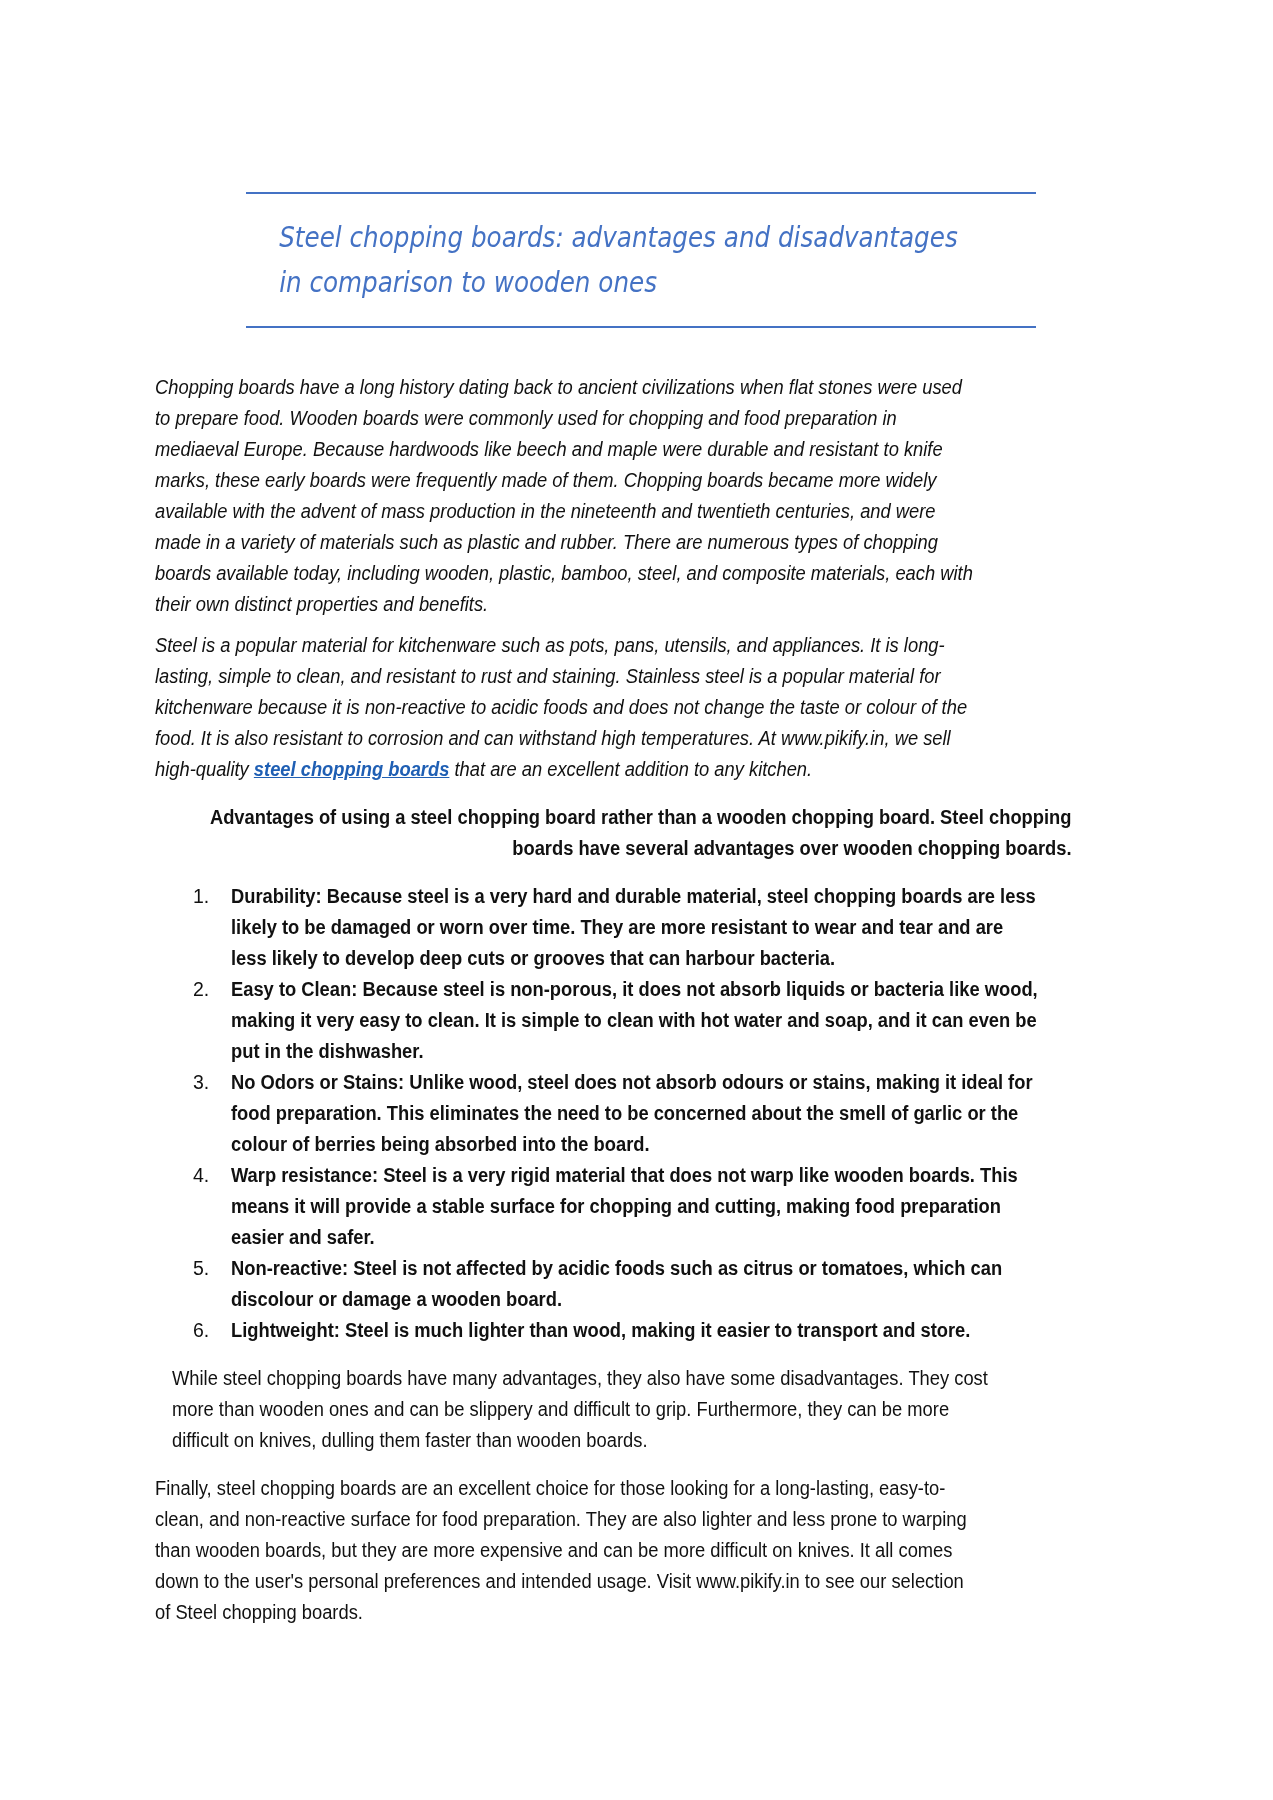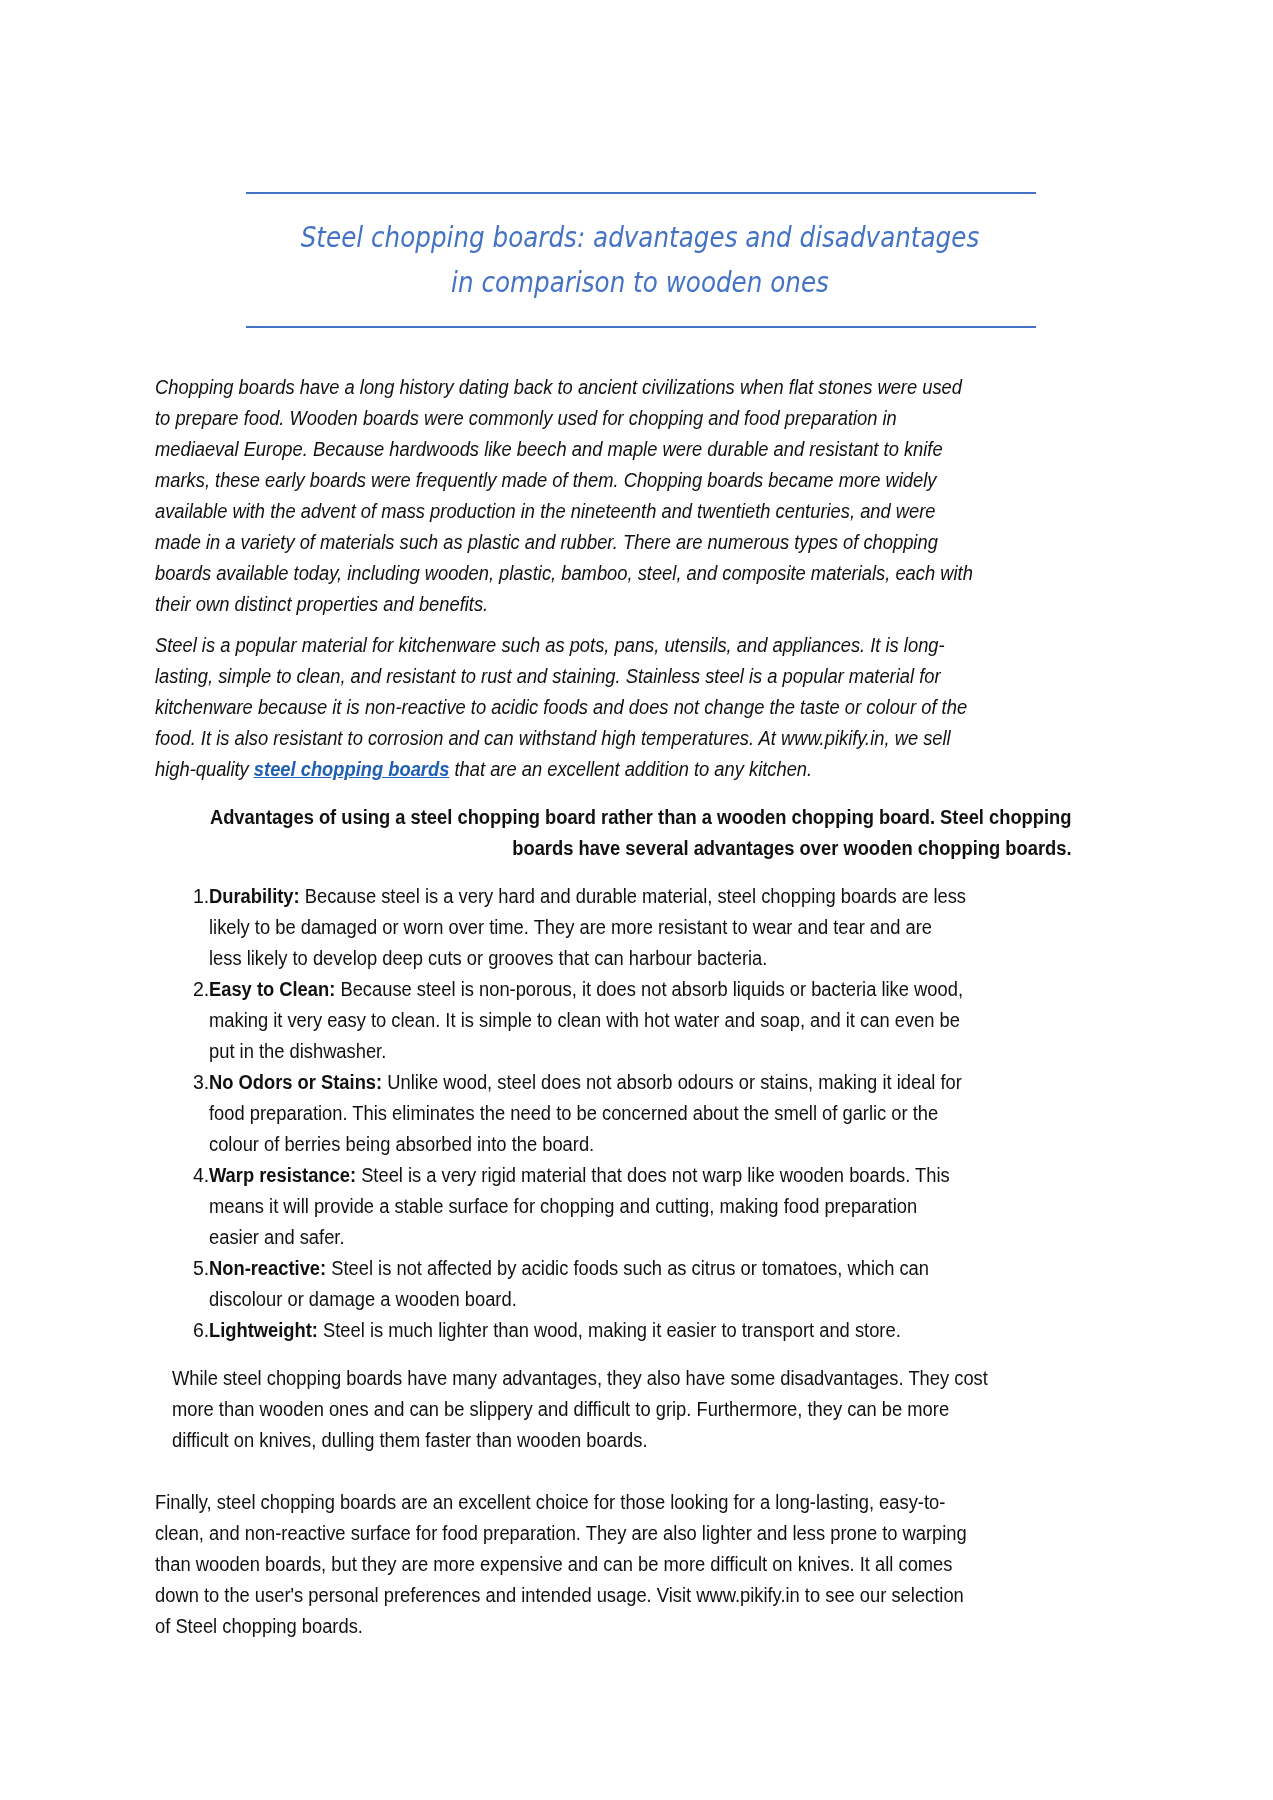"Steel chopping boards: advantages and" .title { text-align: center -> left }
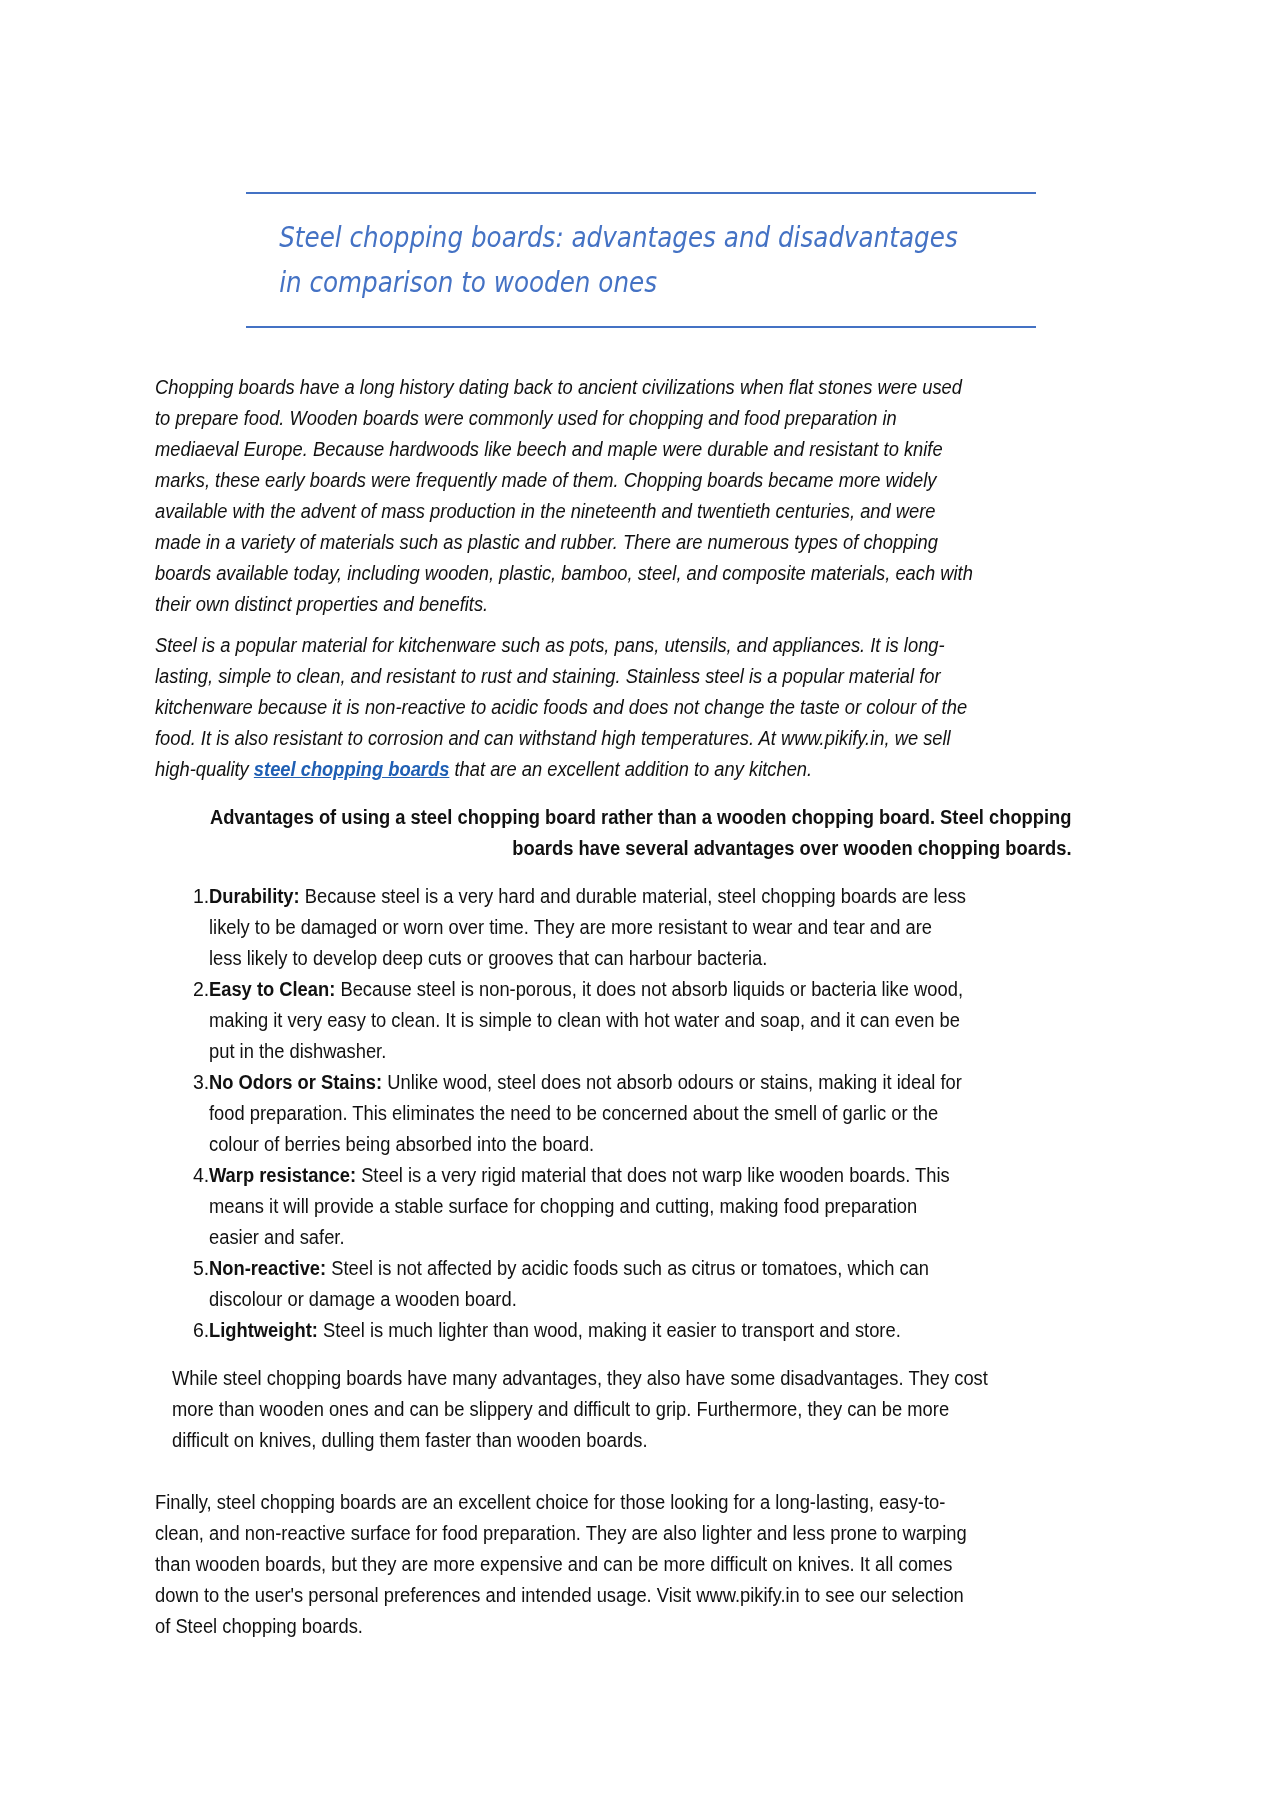"Durability: Because steel is a" .itext { font-weight: none -> bold; margin-left: 16px -> 38px }
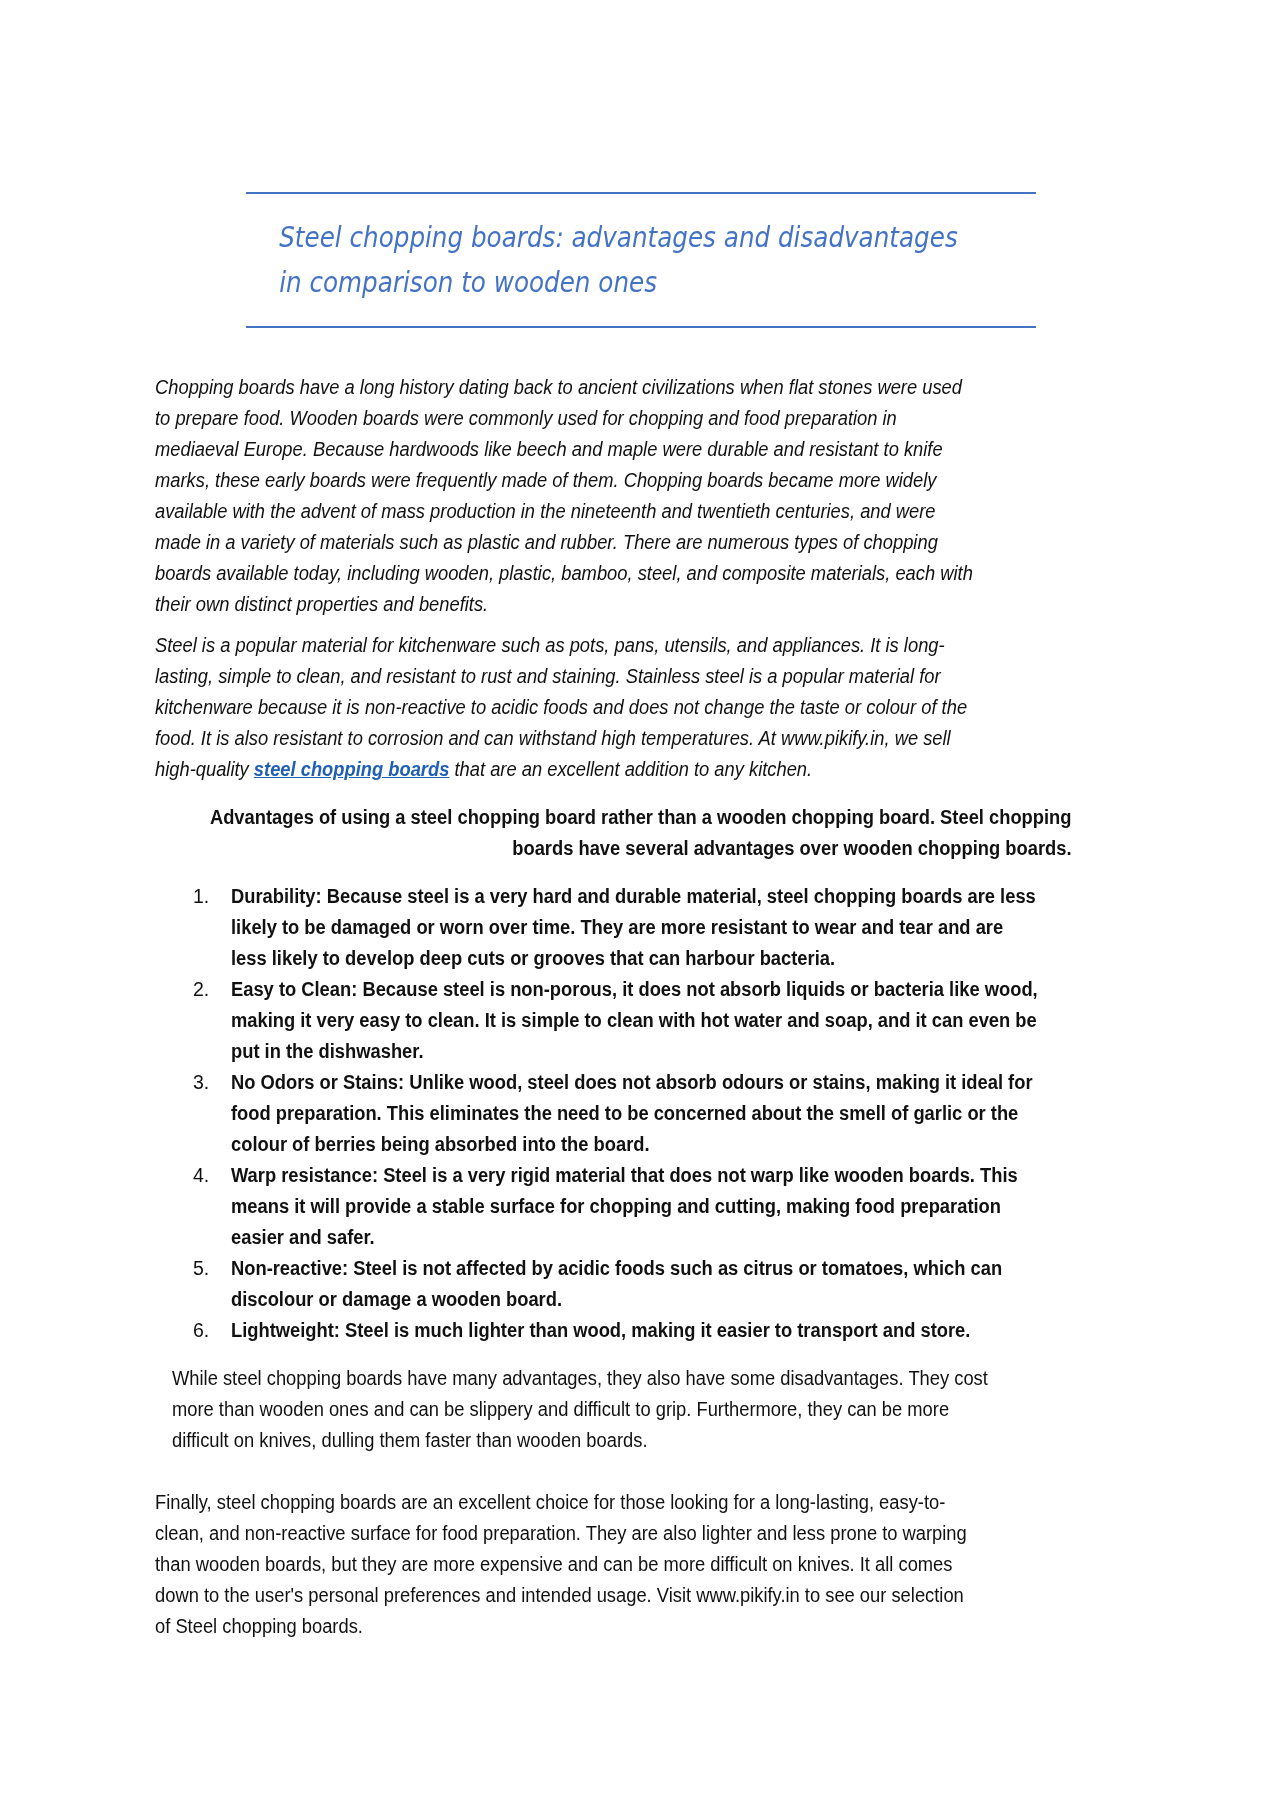"Finally, steel chopping boards are" div.block { margin-top: 14px -> none }
